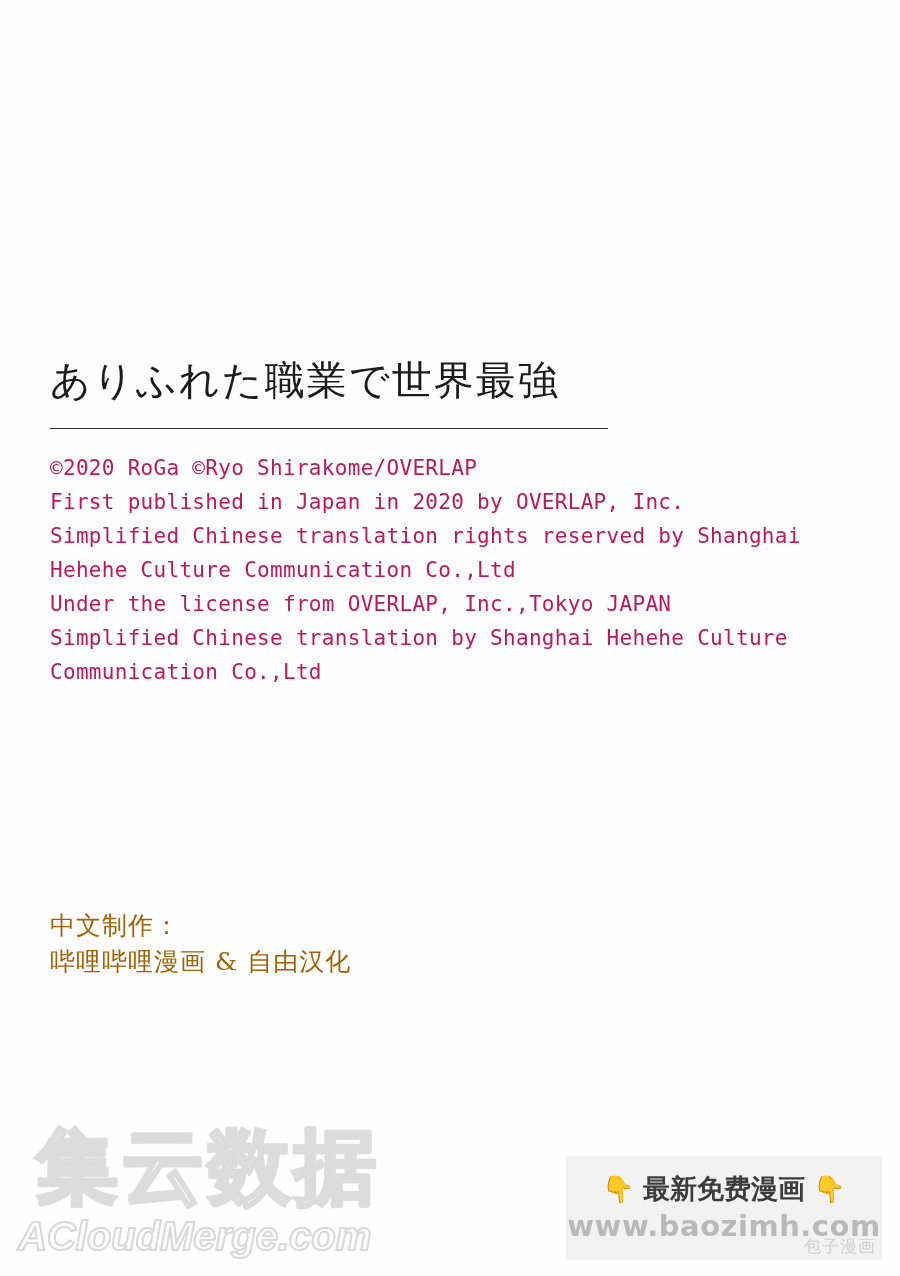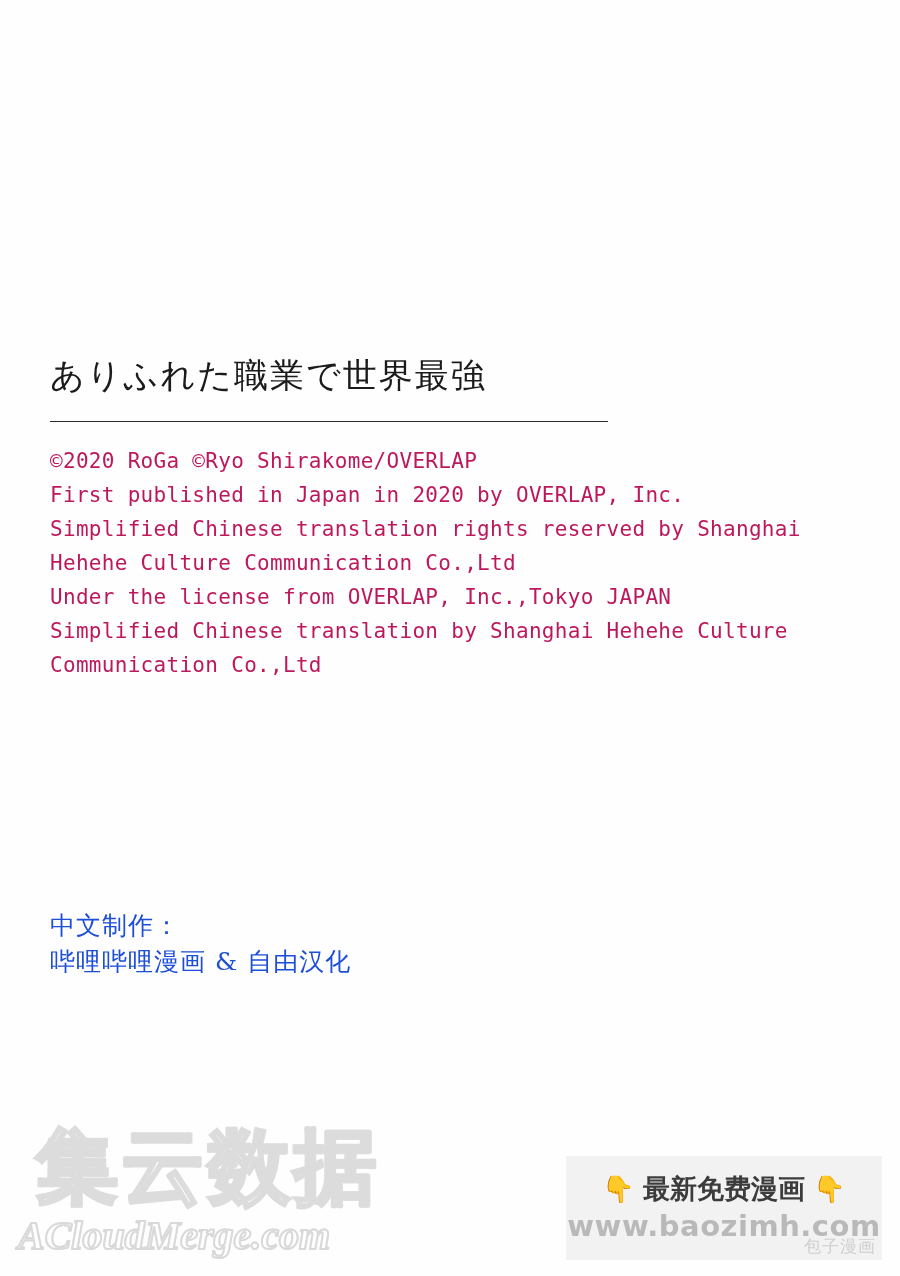"ありふれた職業で世界最強" .jp-title { font-family: Liberation Serif, serif -> Liberation Sans, sans-serif; font-size: 34px -> 40px }
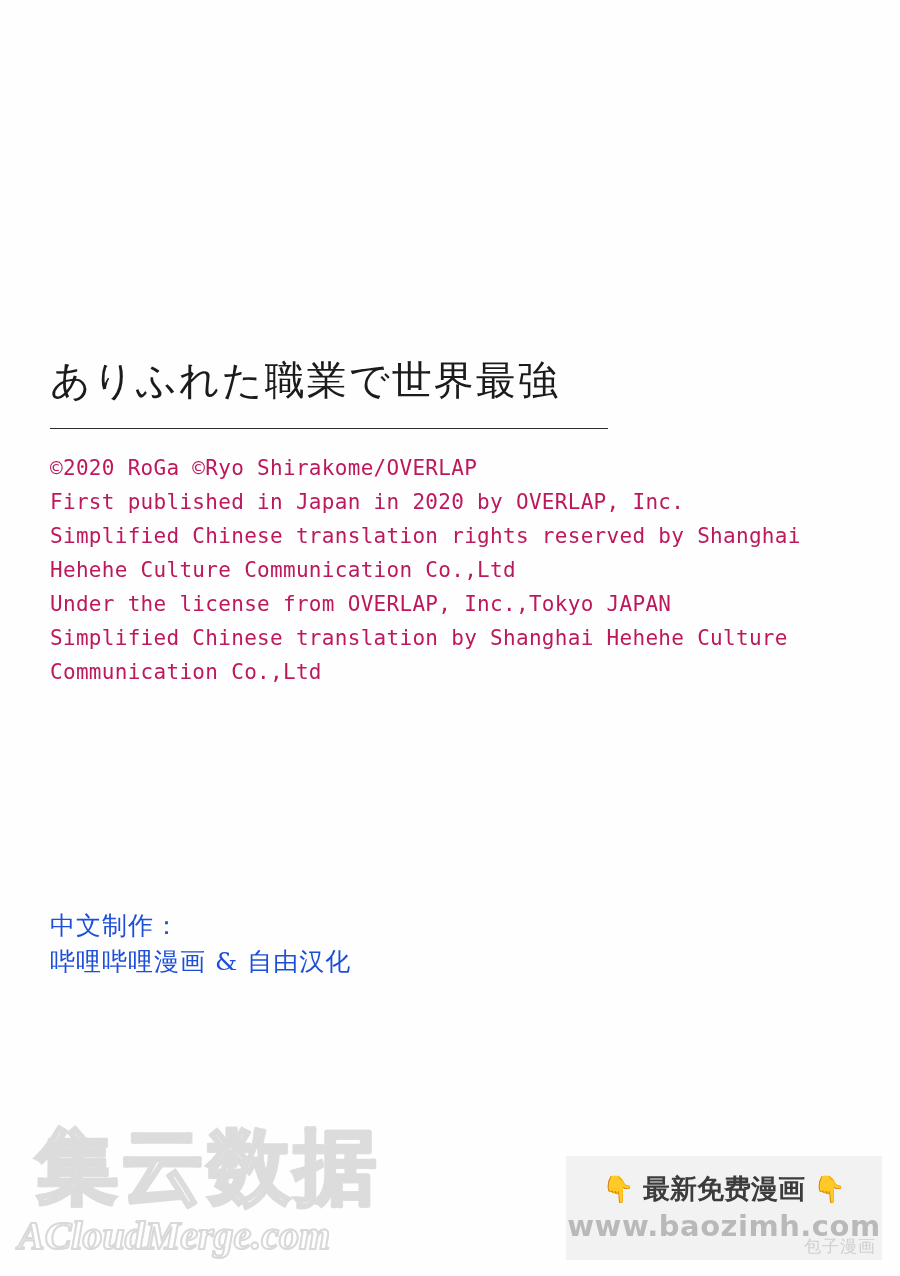"中文制作：" .credits { color: #1d4ed8 -> #a16207 }
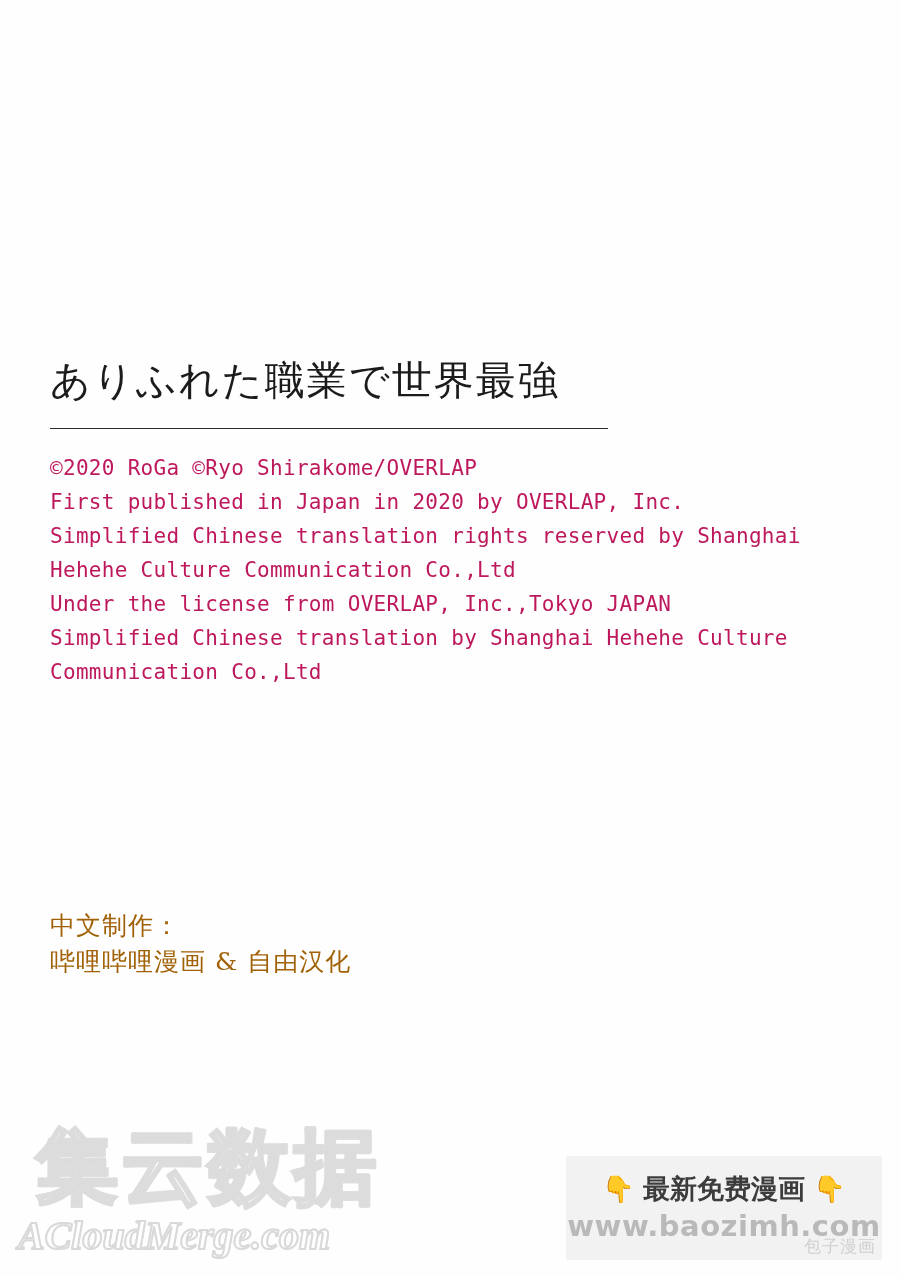"ACloudMerge.com" .wm-left .wm-en { font-family: Liberation Serif, serif -> Liberation Sans, sans-serif }
